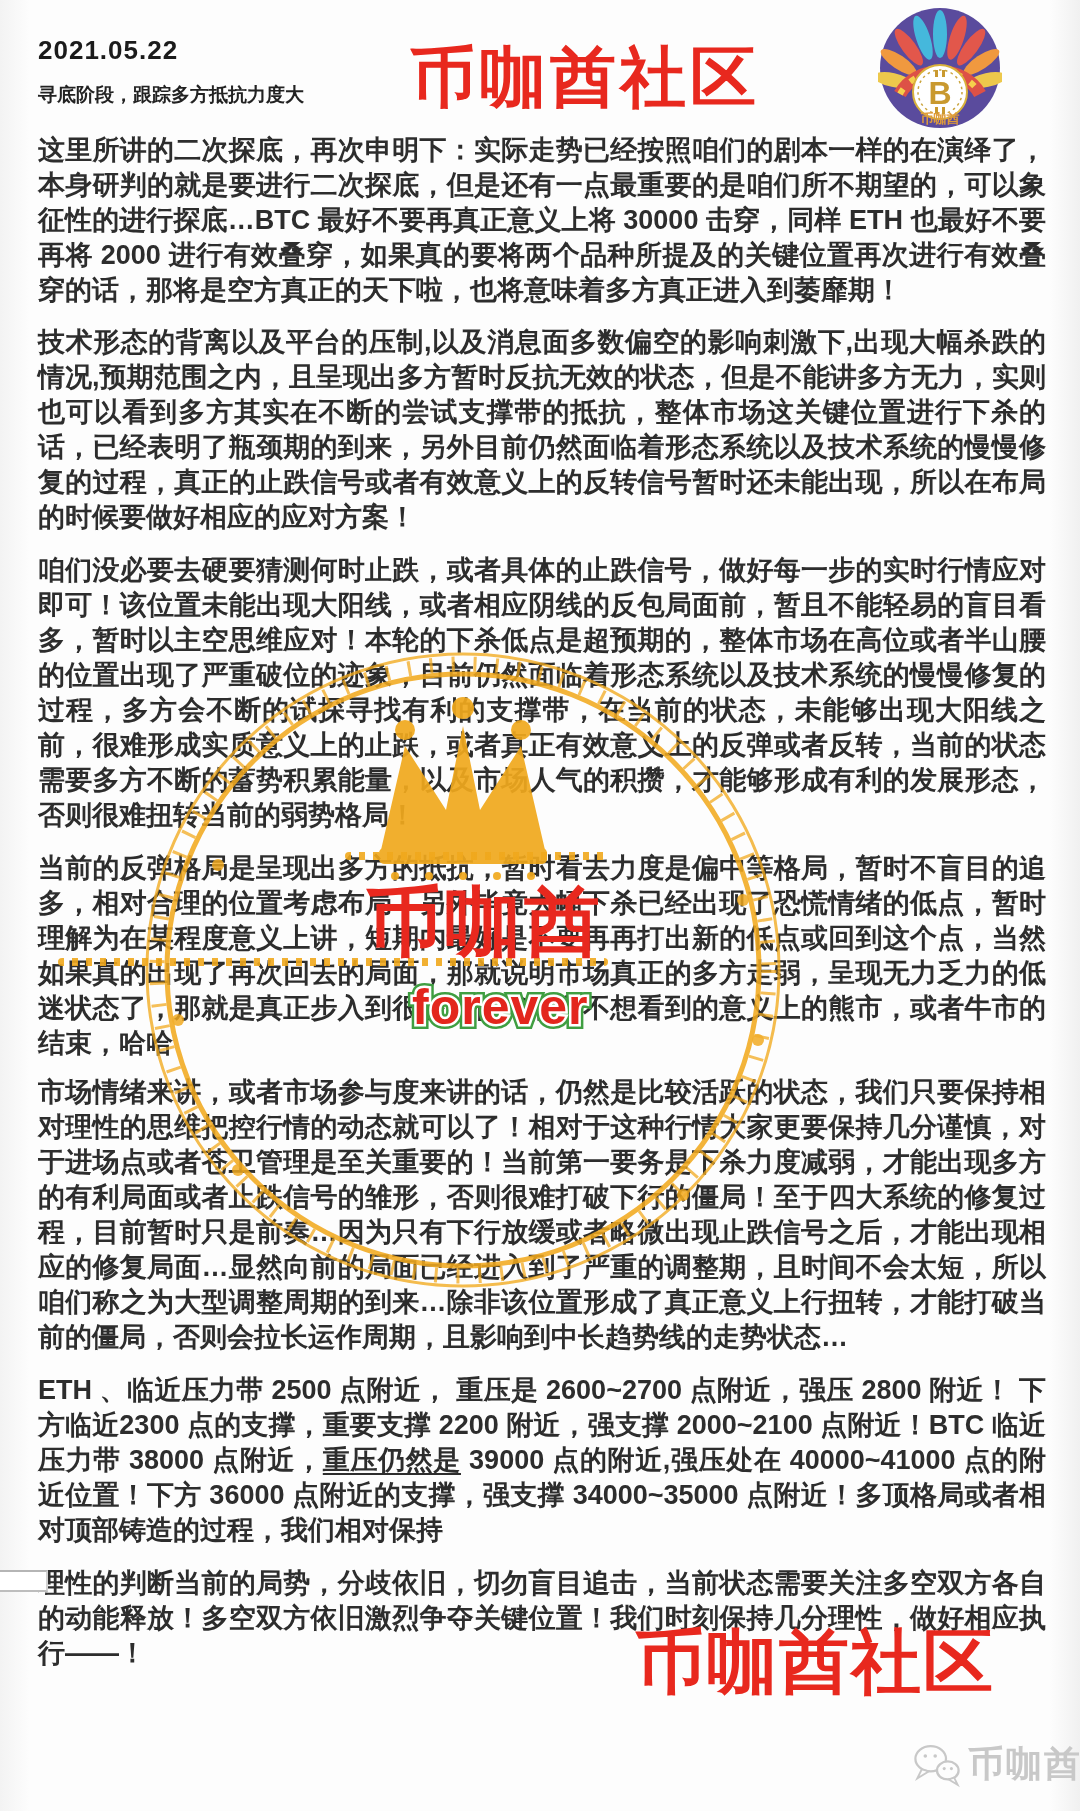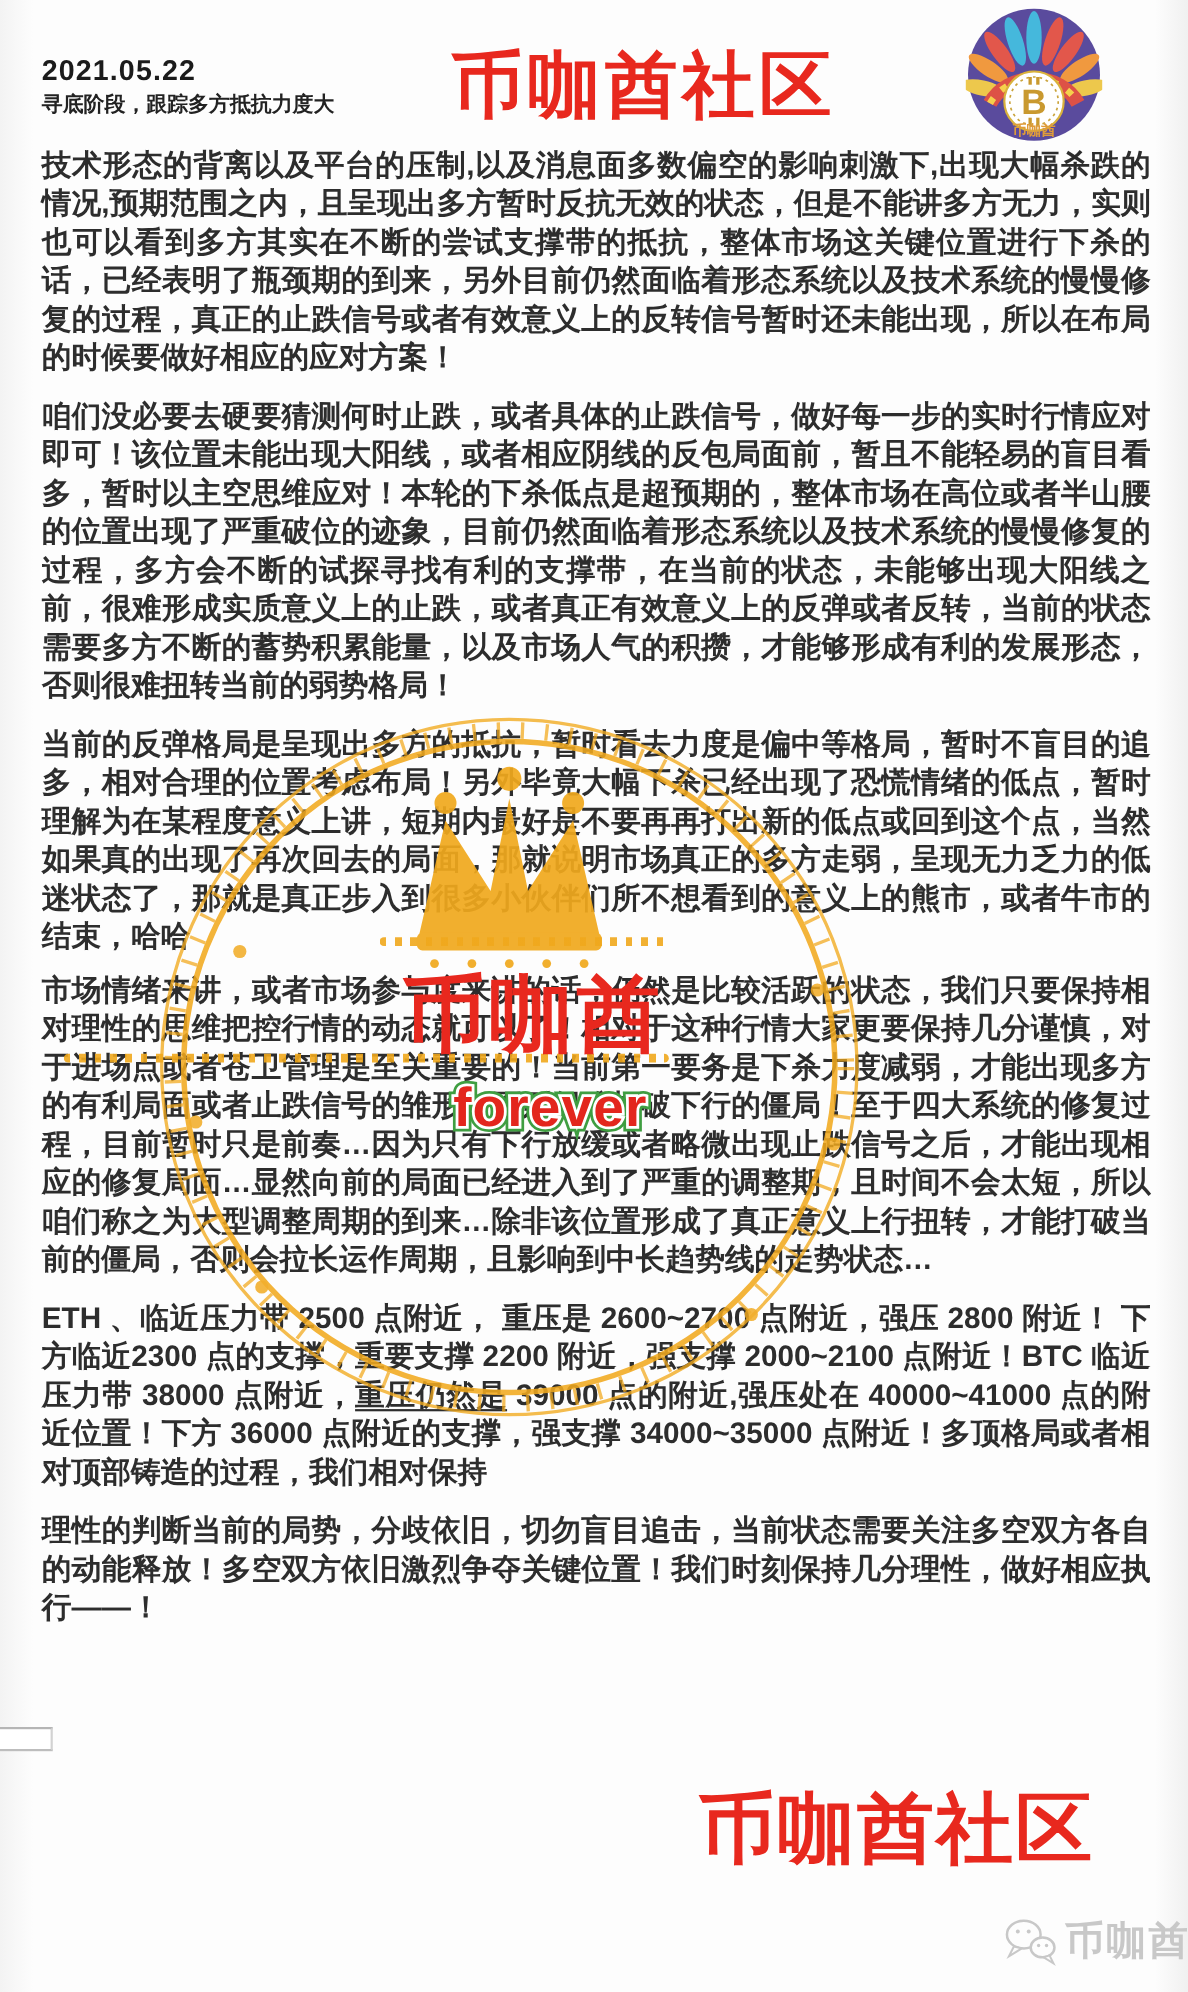"2021.05.22" .date { top: 49px -> 35px }
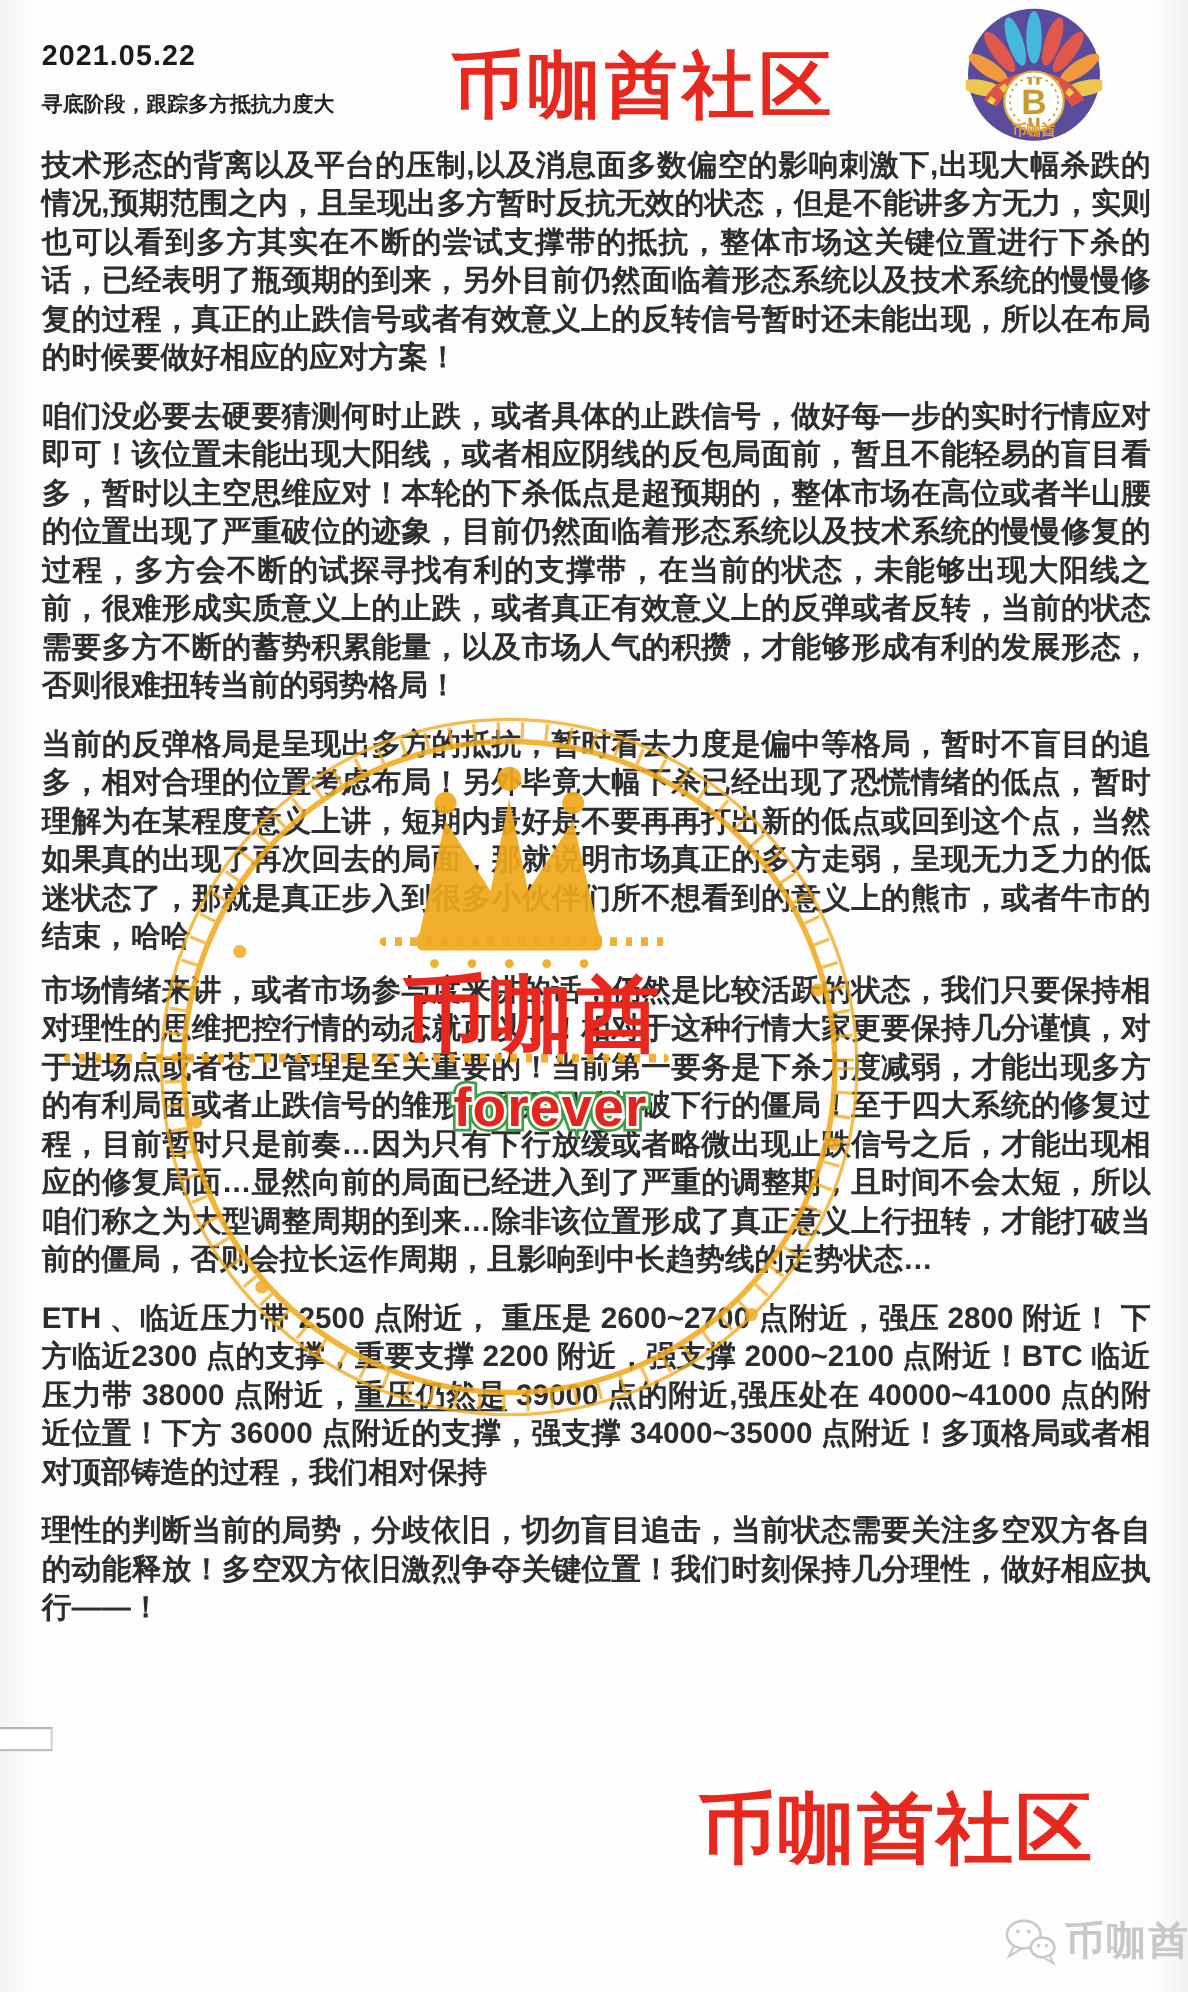"这里所讲的二次探底，再次申明下：实际走势已经按照咱们的剧本一样的在演绎了，本身研" p.para { html: none -> <p><span>这里所讲的二次探底，再次申明下：实际走势已经按照咱们的剧本一样的在演绎了，本身研判的就是要进行二次探底，但是还有一点最重要的是咱们所不期望的，可以象征性的进行探底…BTC 最好不要再真正意义上将 30000 击穿，同样 ETH 也最好不要再将 2000 进行有效叠穿，如果真的要将两个品种所提及的关键位置再次进行有效叠穿的话，那将是空方真正的天下啦，也将意味着多方真正进入到萎靡期！</span></p> }
